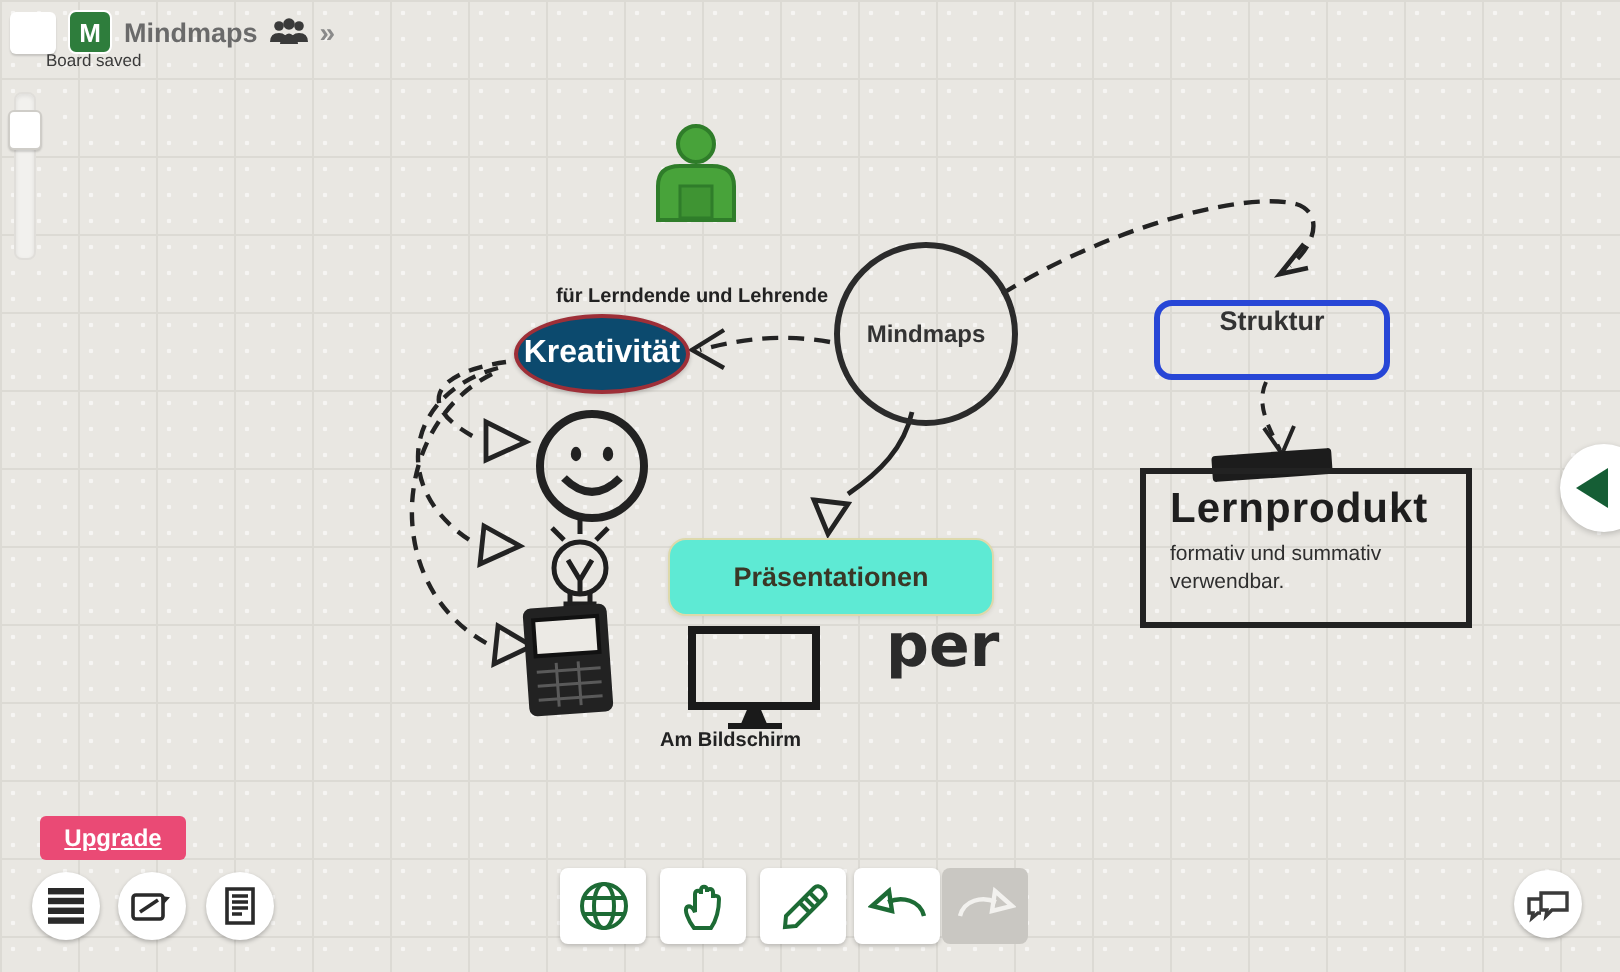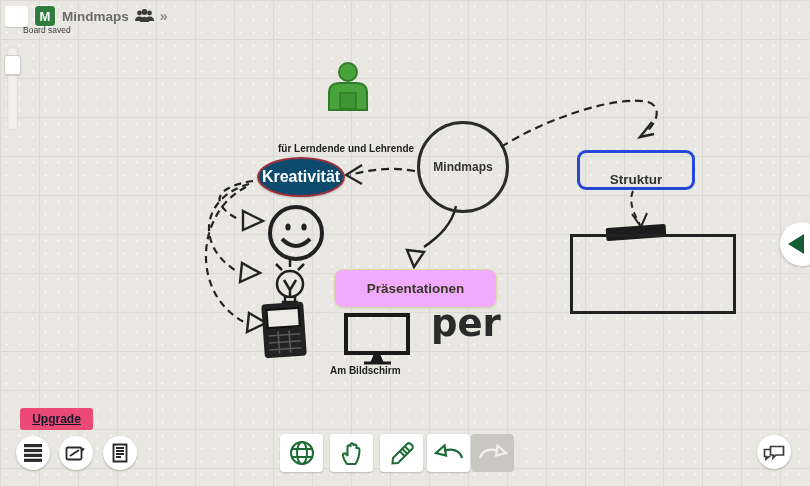"Struktur" .structure { align-items: flex-end -> flex-start }
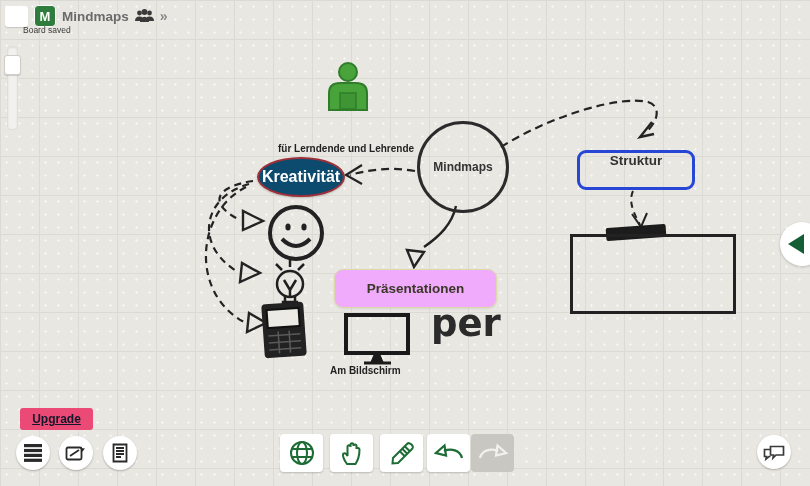"Lernprodukt" div.product-title { html: none -> <div>Lernprodukt</div> }
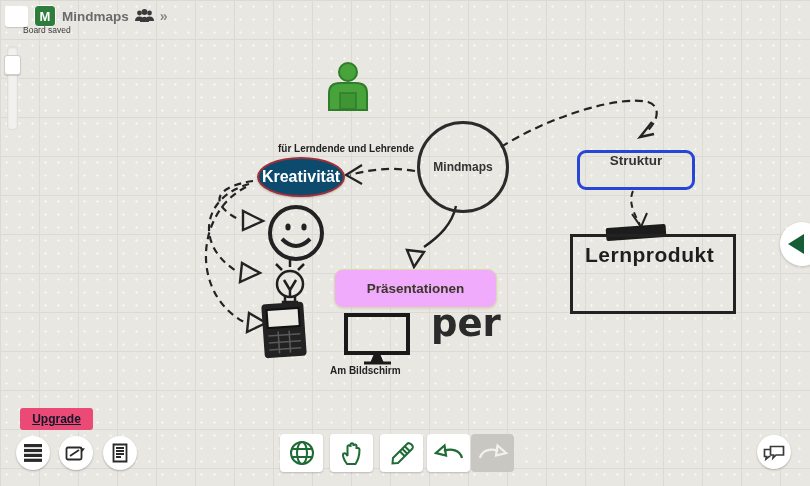"formativ und summativ verwendbar." div.product-sub { html: none -> <div>formativ und summativ verwendbar.</div> }
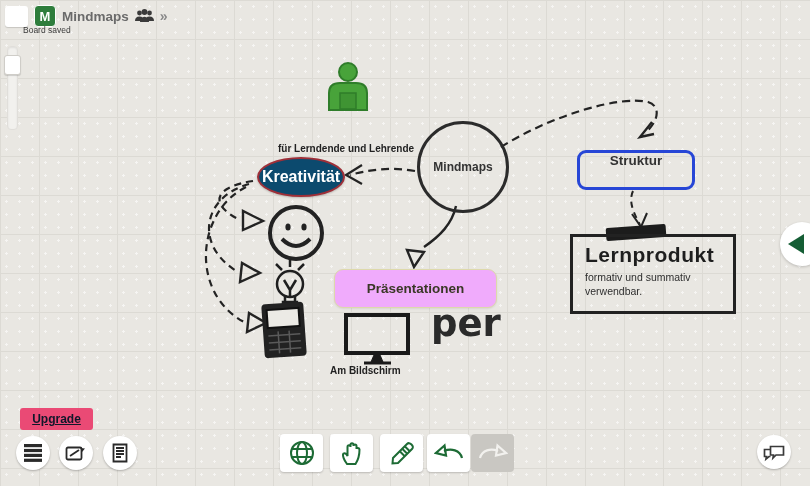"Präsentationen" .presentations { background: #f0abfc -> #5eead4 }
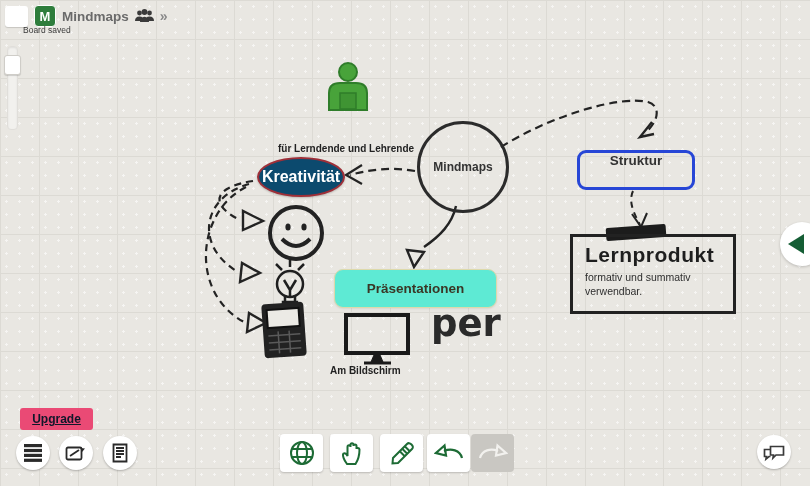"per" .per-video { font-size: 37px -> 30px; padding-left: none -> 12px }
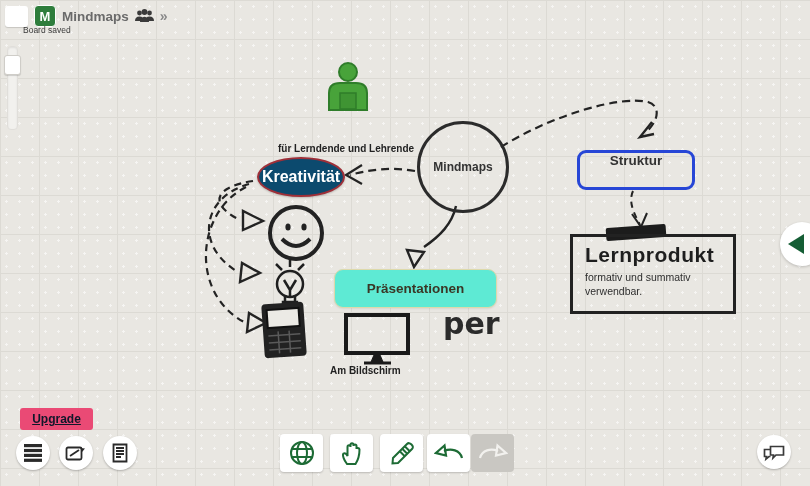"Upgrade" .upgrade { color: #0f172a -> #ffffff }
